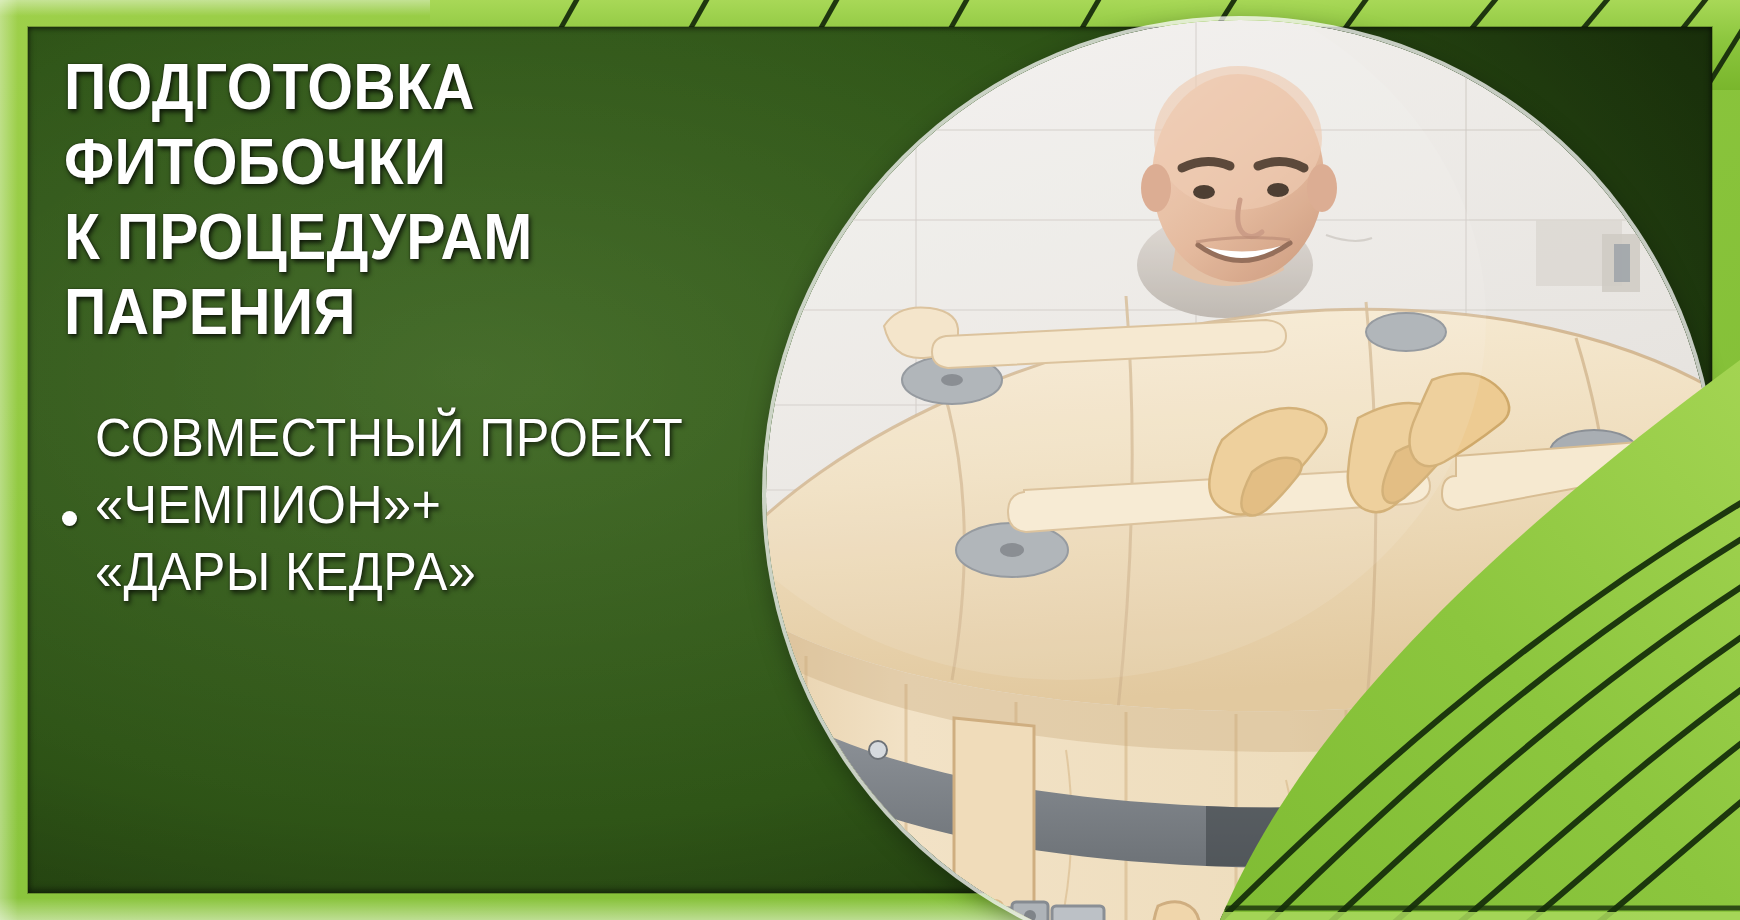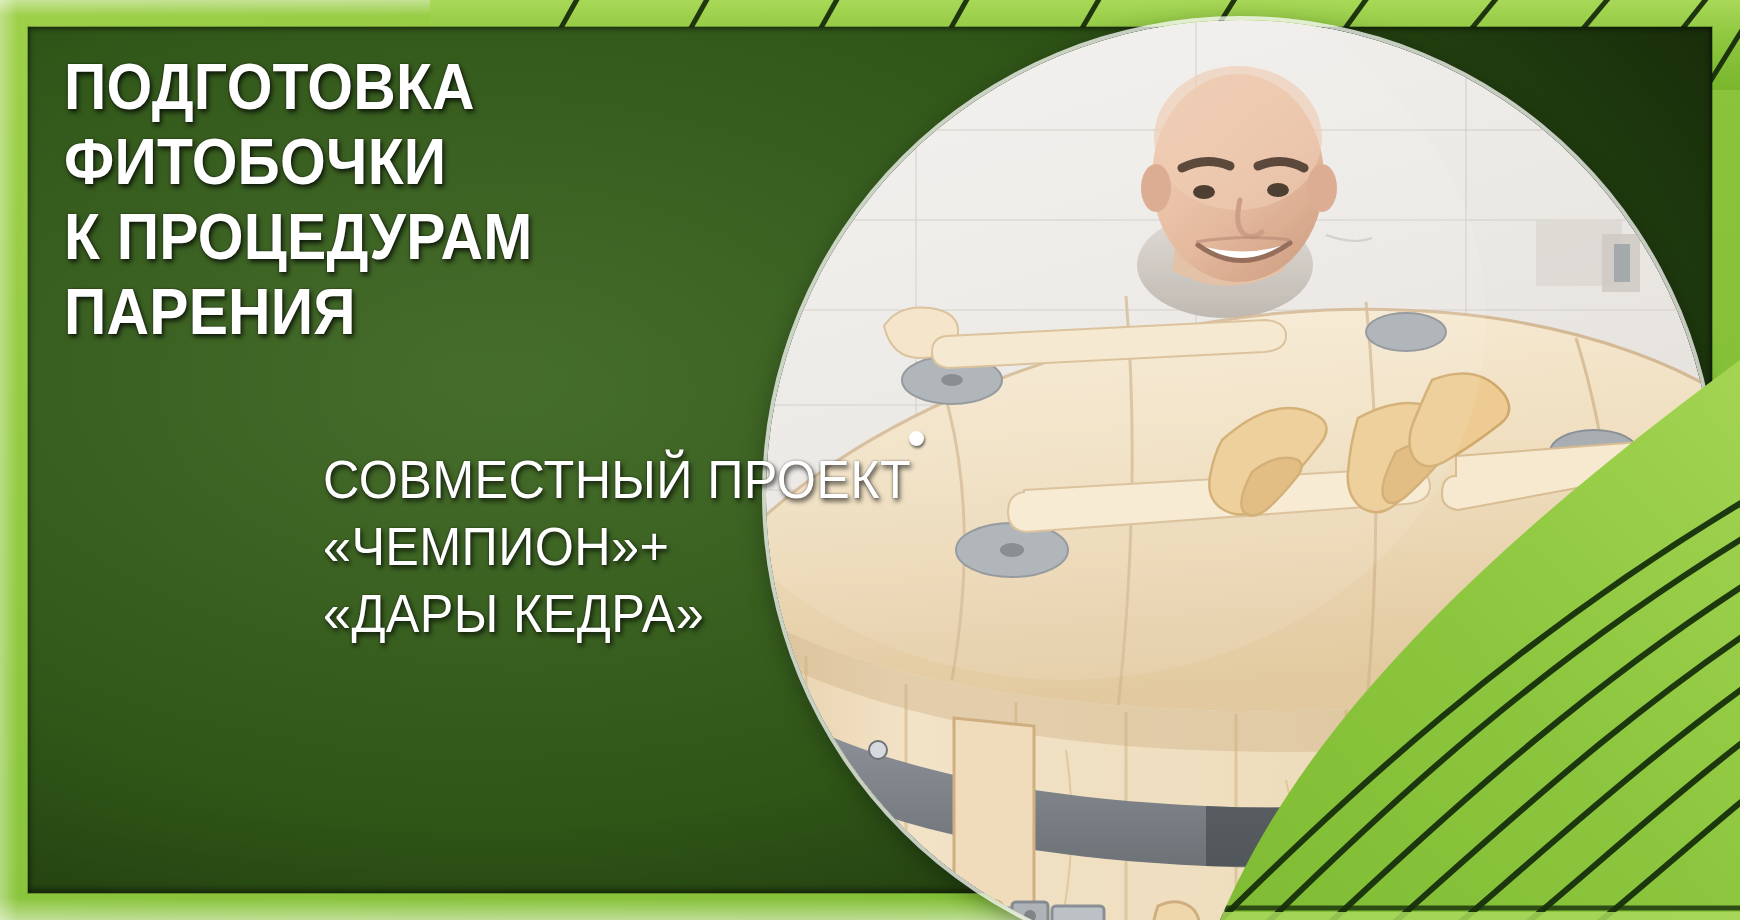"СОВМЕСТНЫЙ ПРОЕКТ" .bullet { align-items: flex-end -> center; flex-direction: column -> none }
